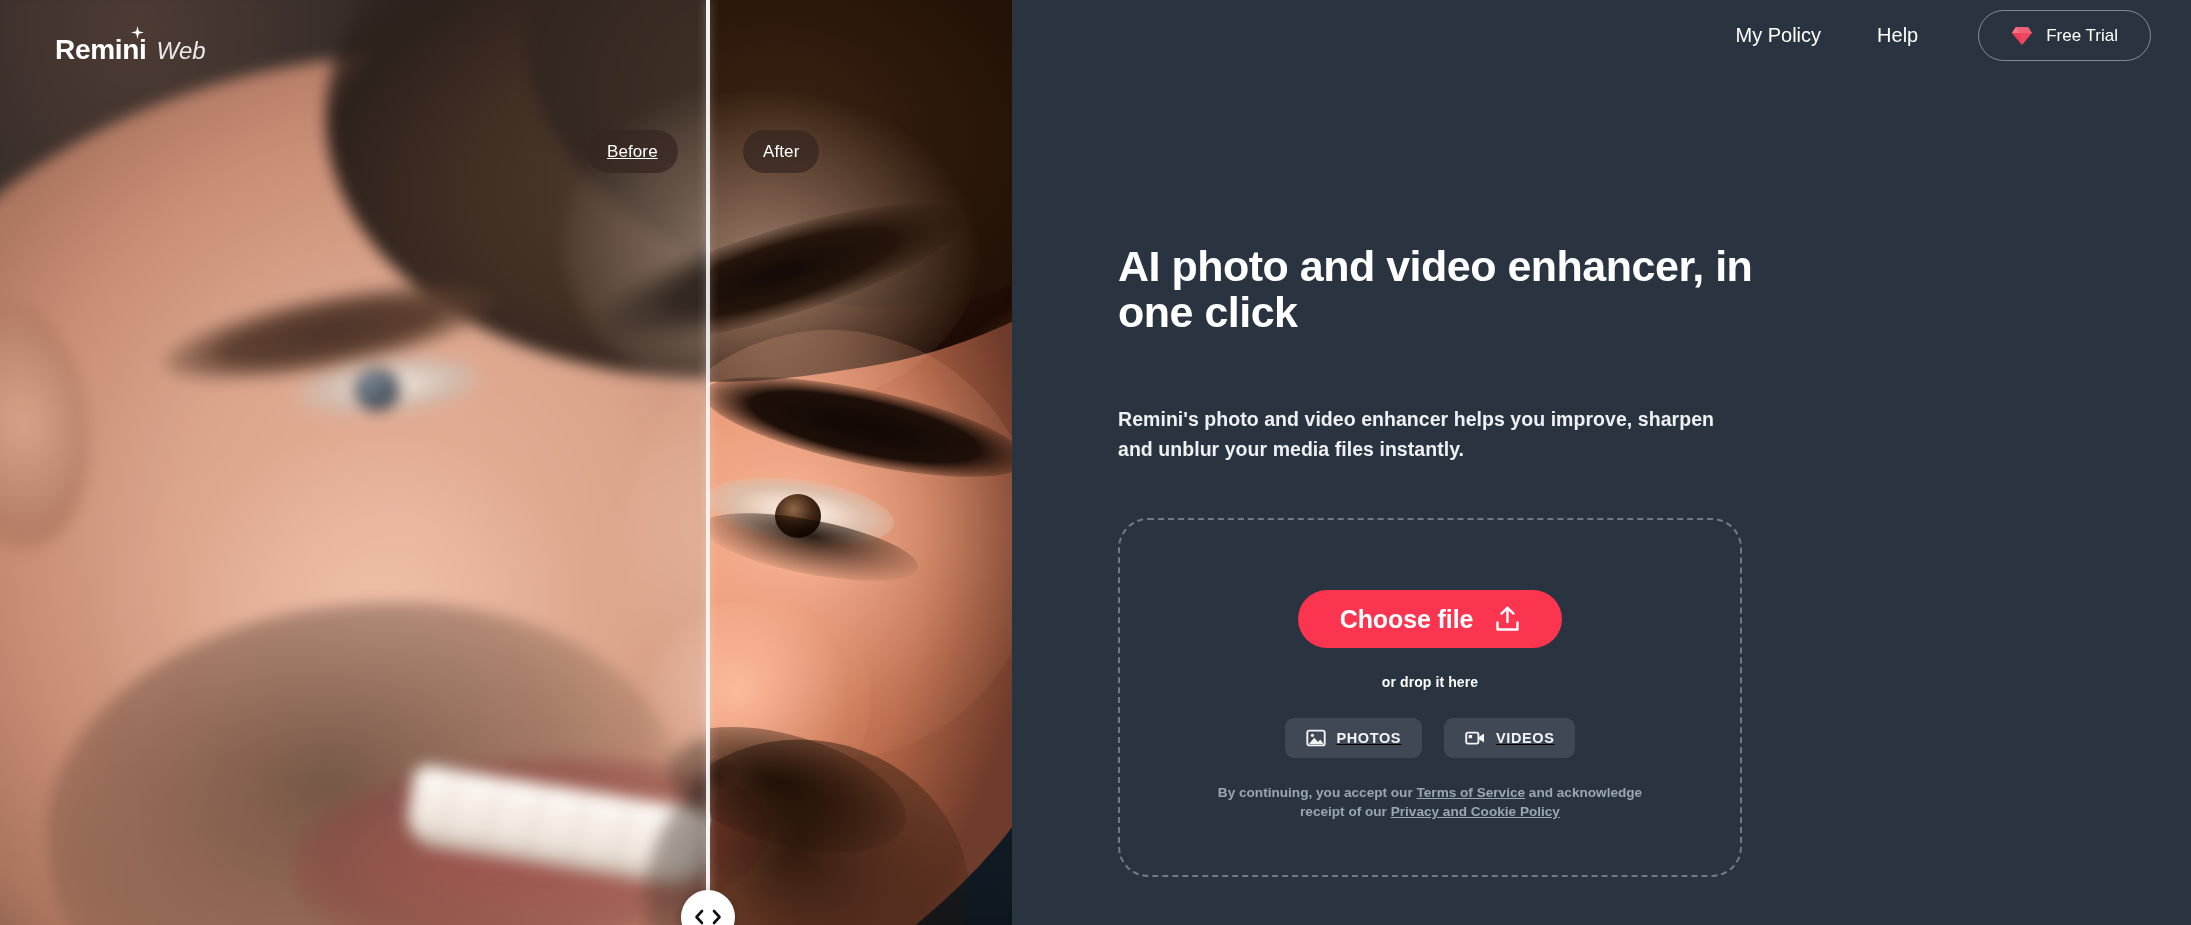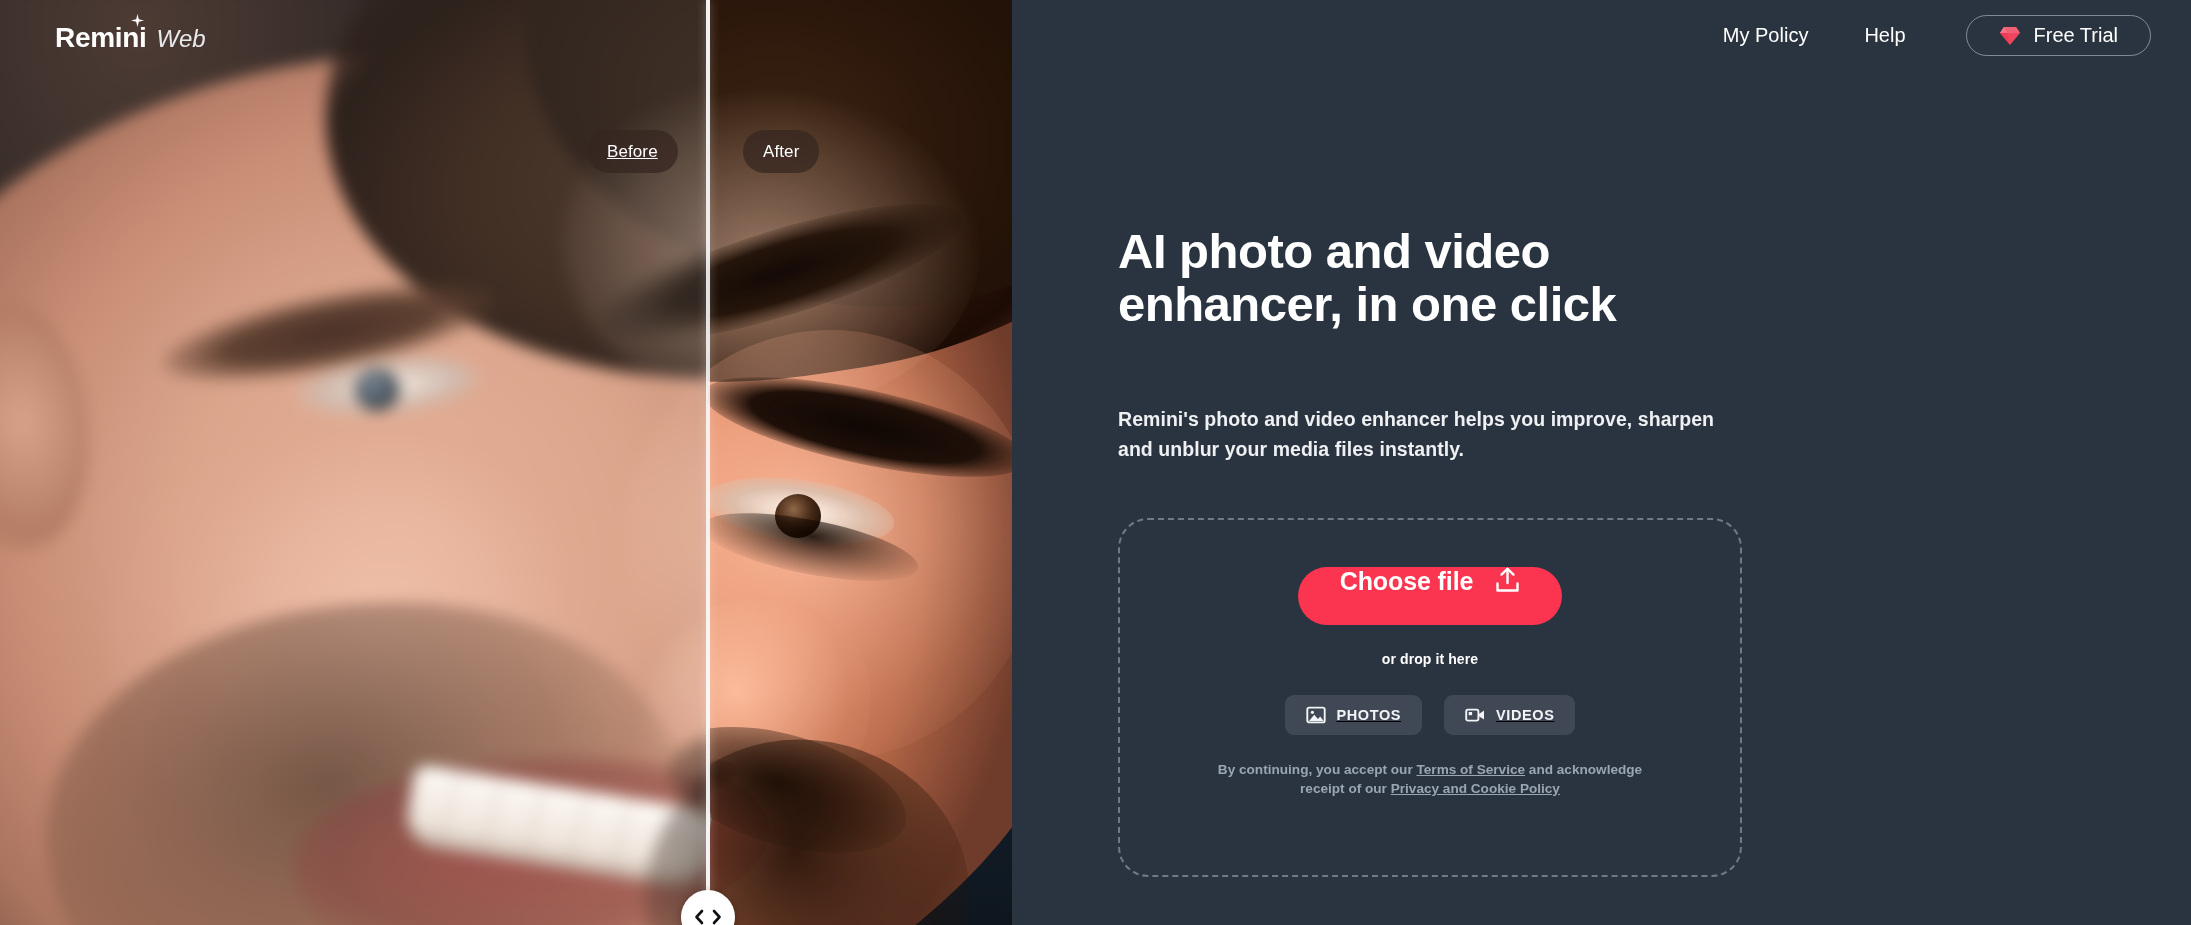"Remini" .brand { top: 22px -> 34px }
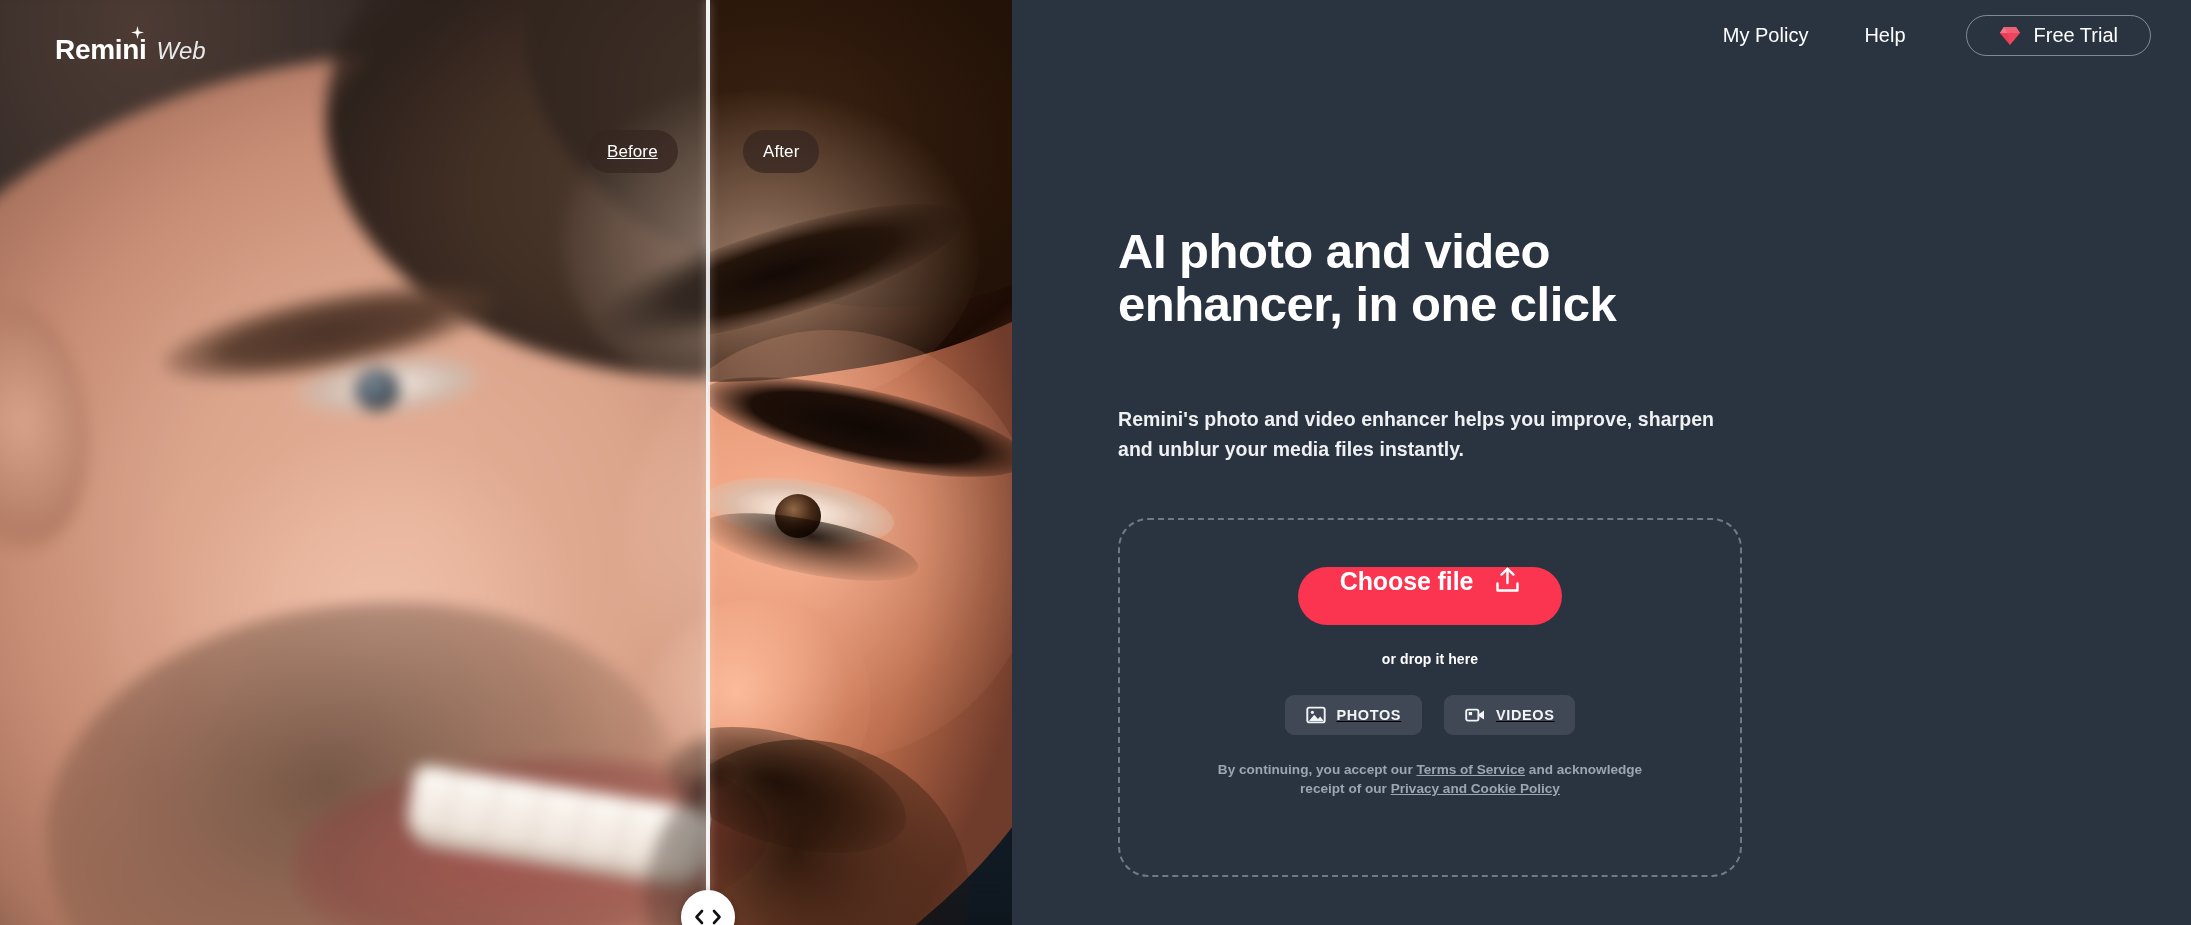"Free Trial" .trial-btn { font-size: 20px -> 17px; height: 41px -> 51px }
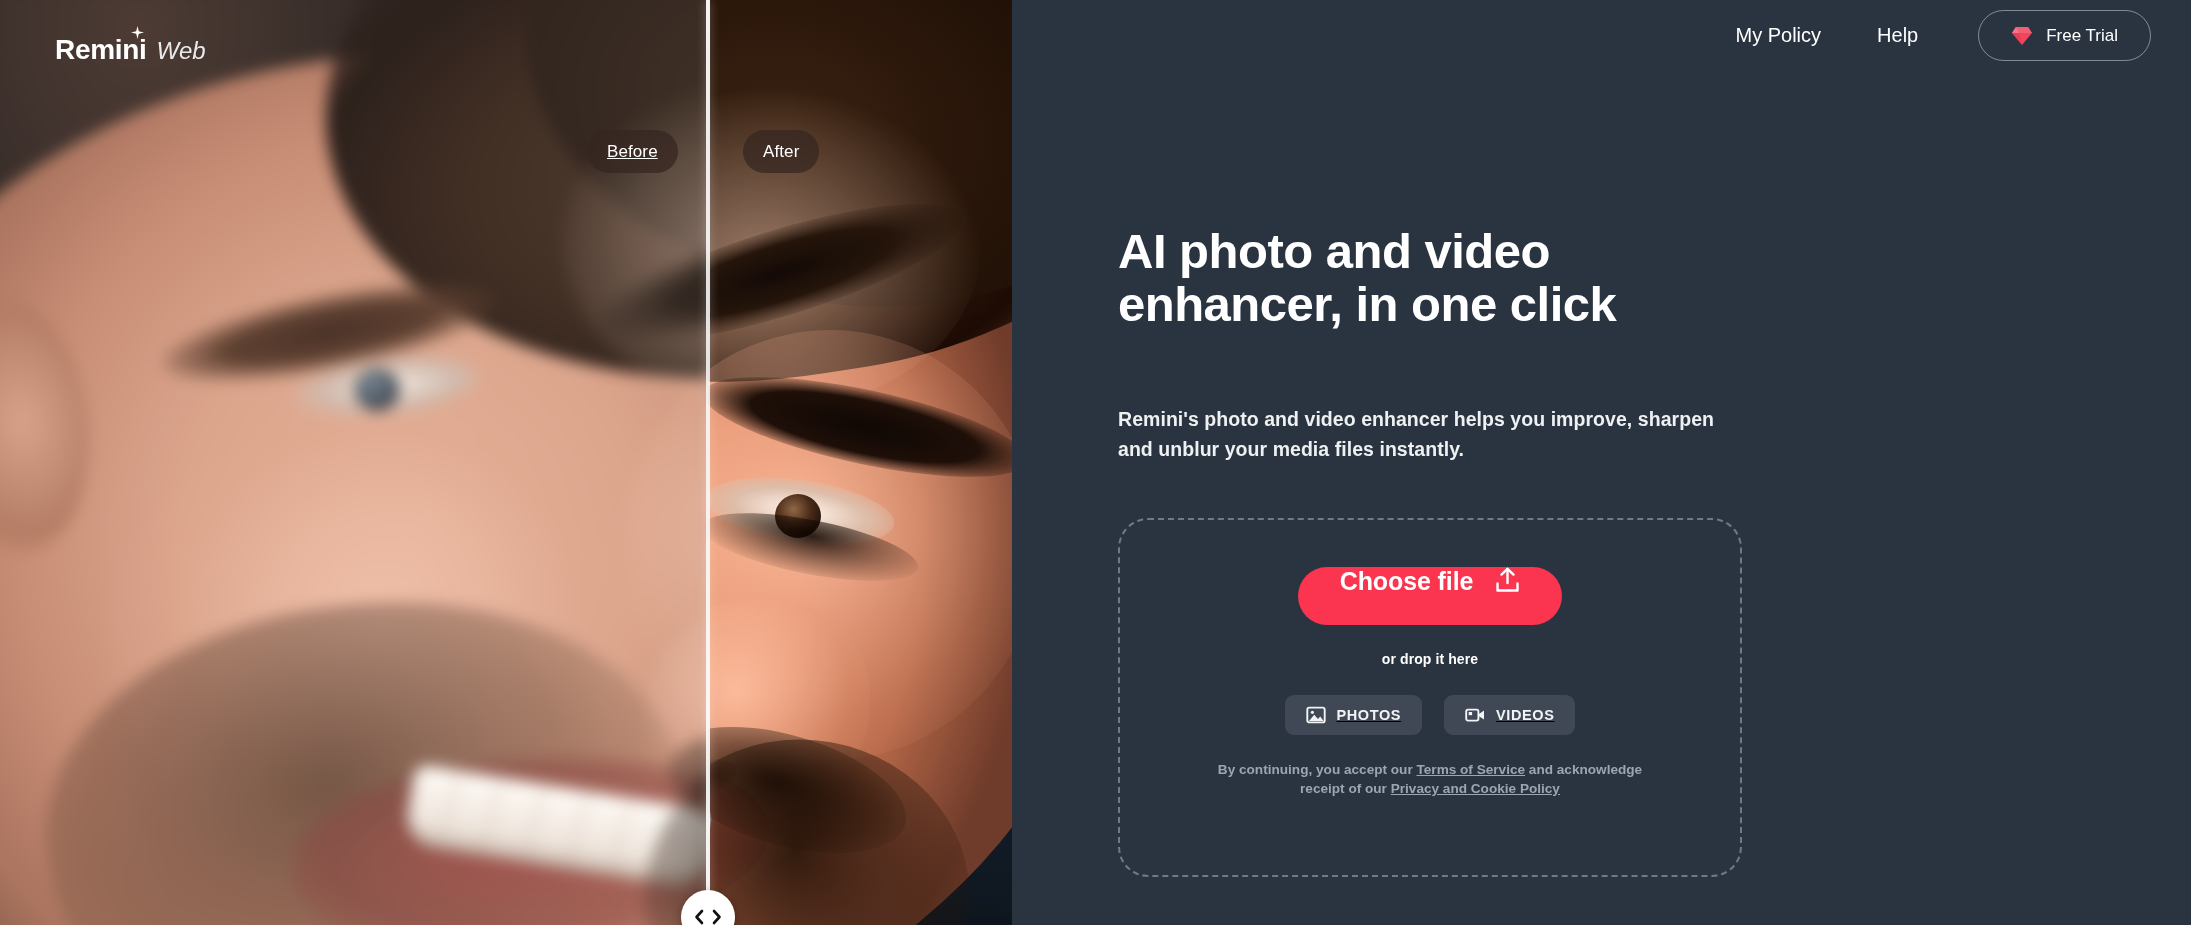"AI photo and video enhancer," .headline { font-size: 49px -> 43px; top: 225px -> 243px }
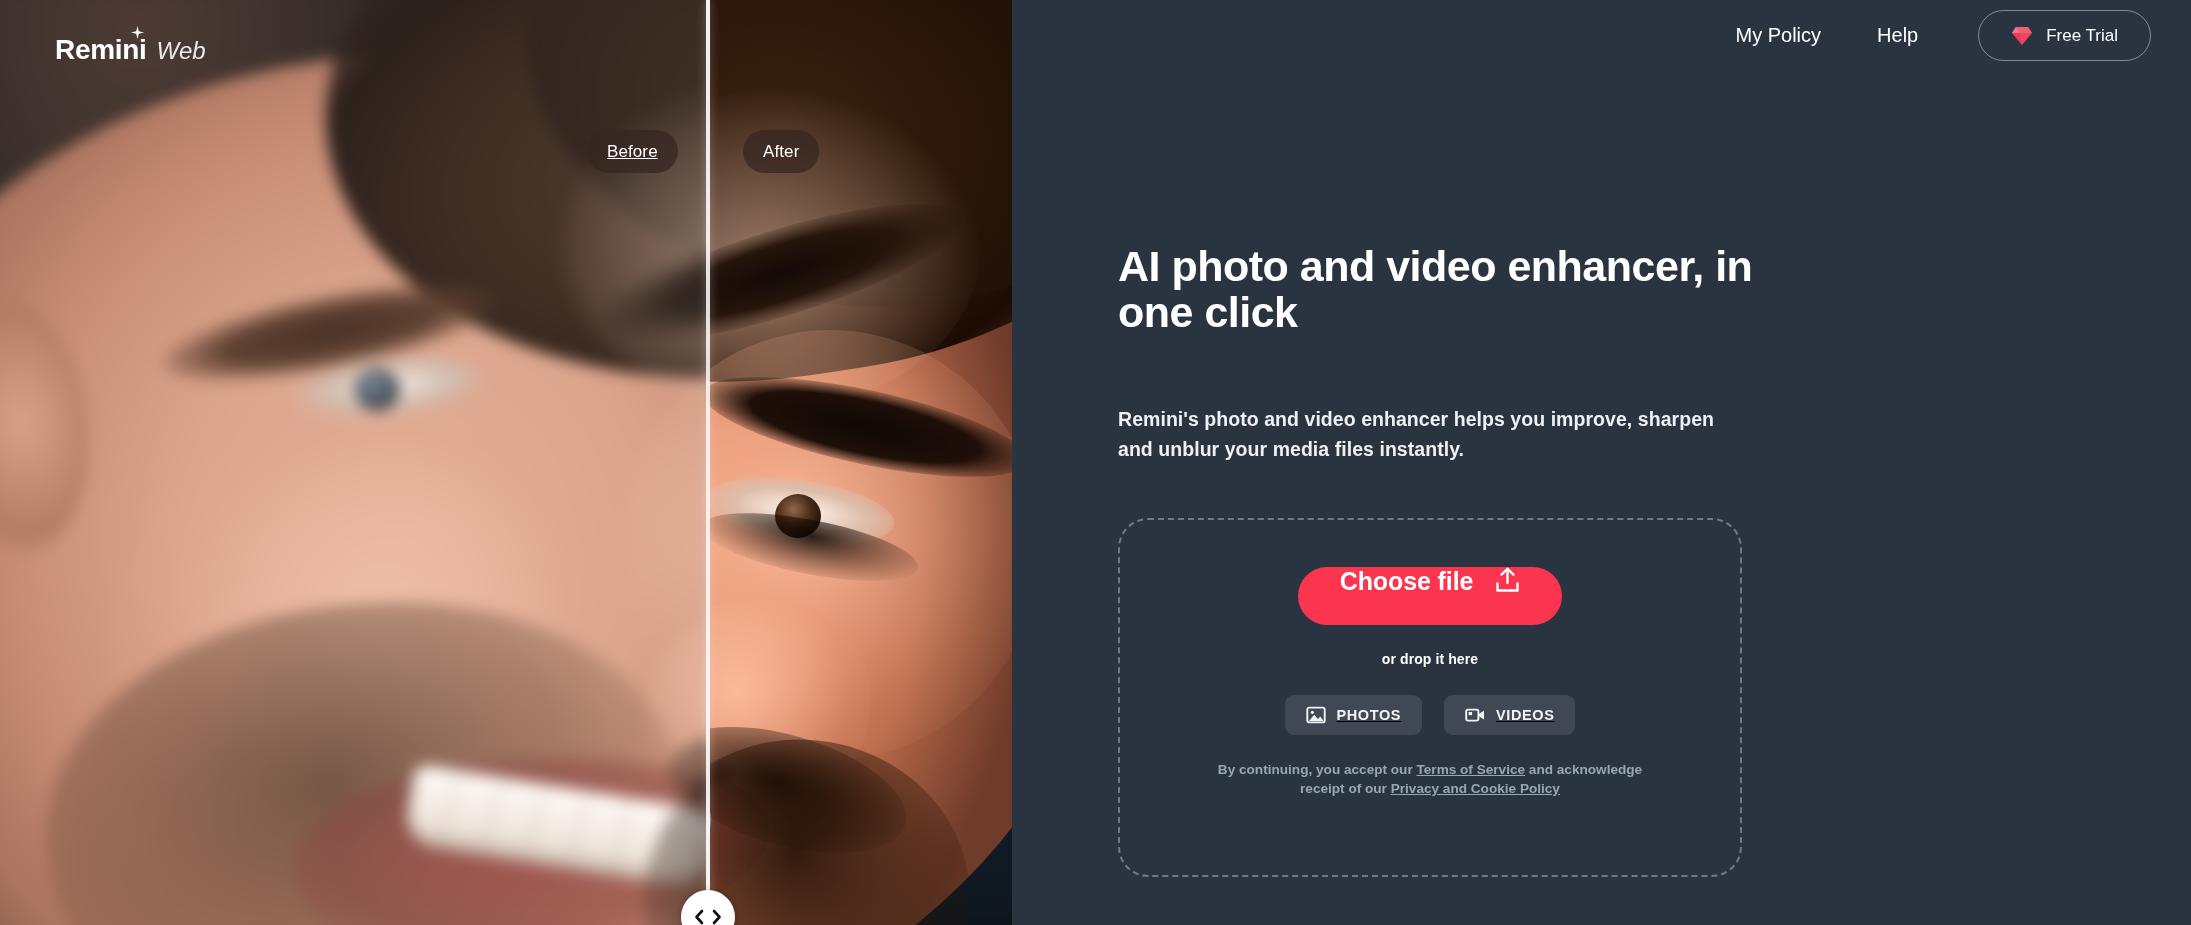"Choose file" .choose-btn { align-items: none -> center; margin-top: 47px -> 70px }
